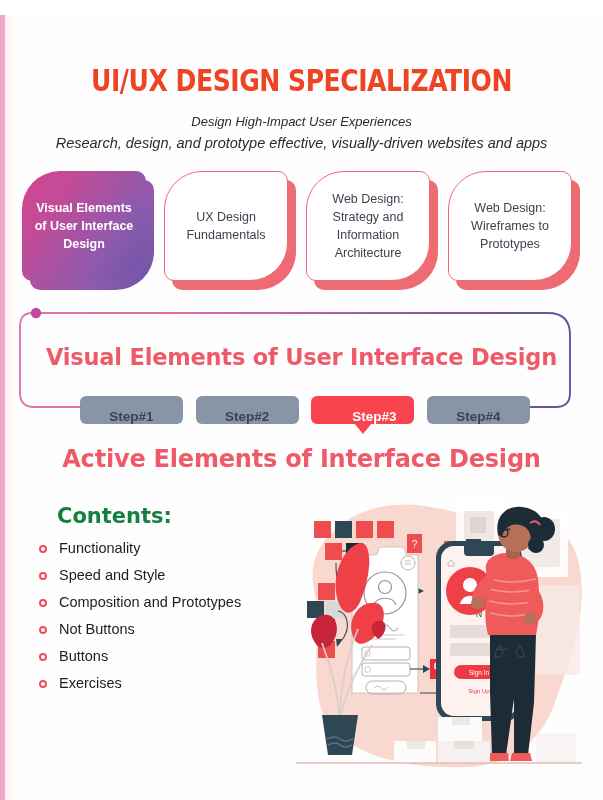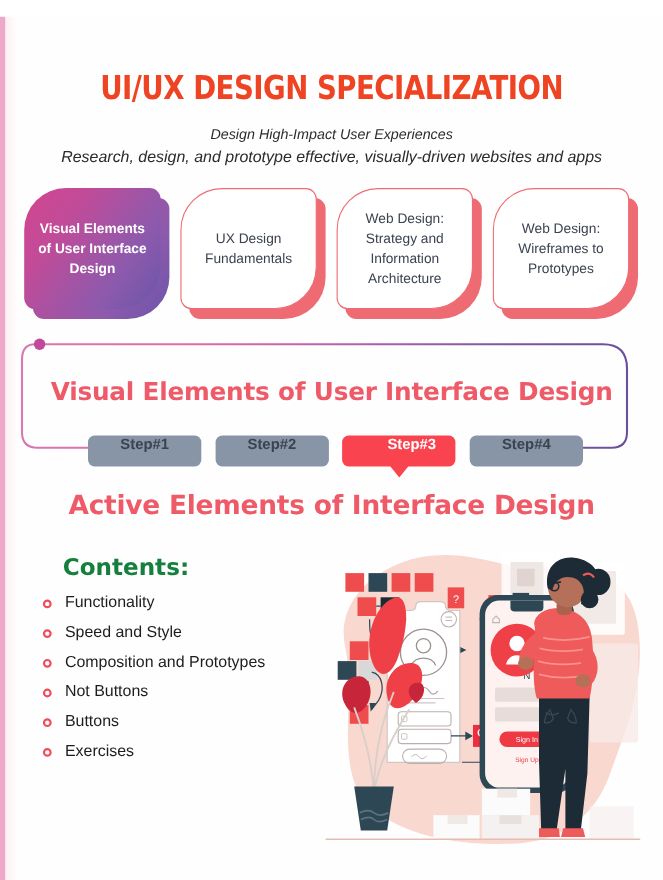"Step#1" .step { align-items: flex-start -> flex-end }
